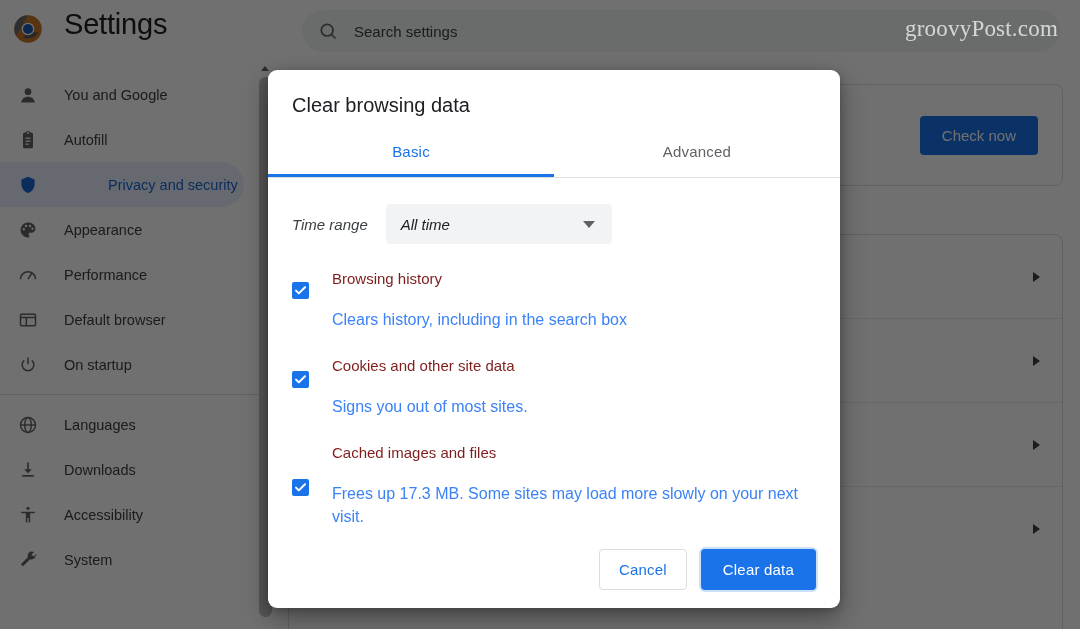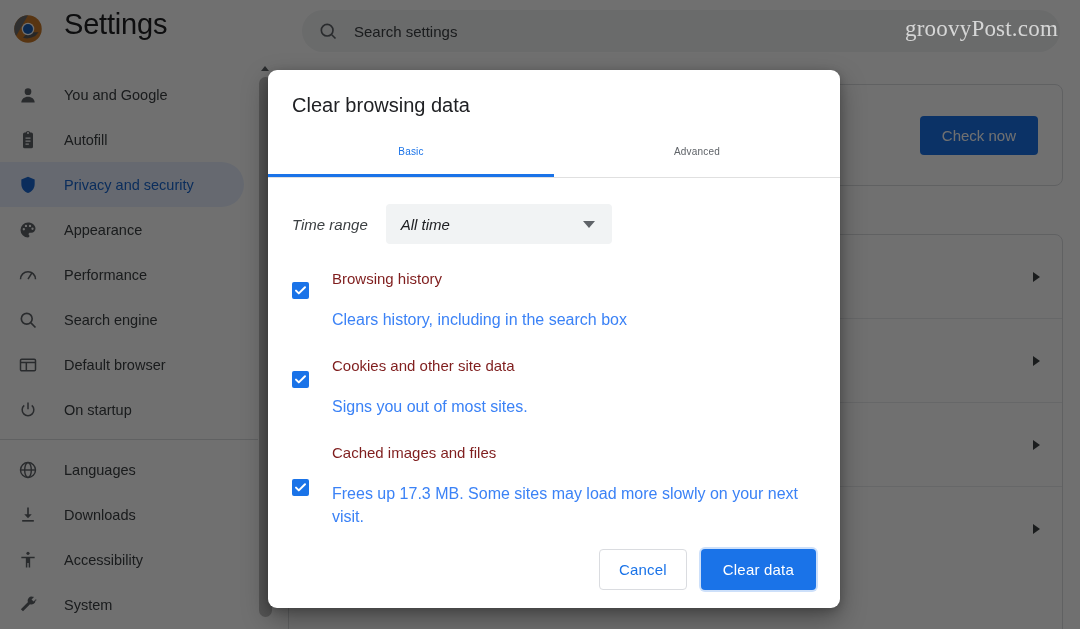"Basic" .tab { font-size: 10px -> 15px }
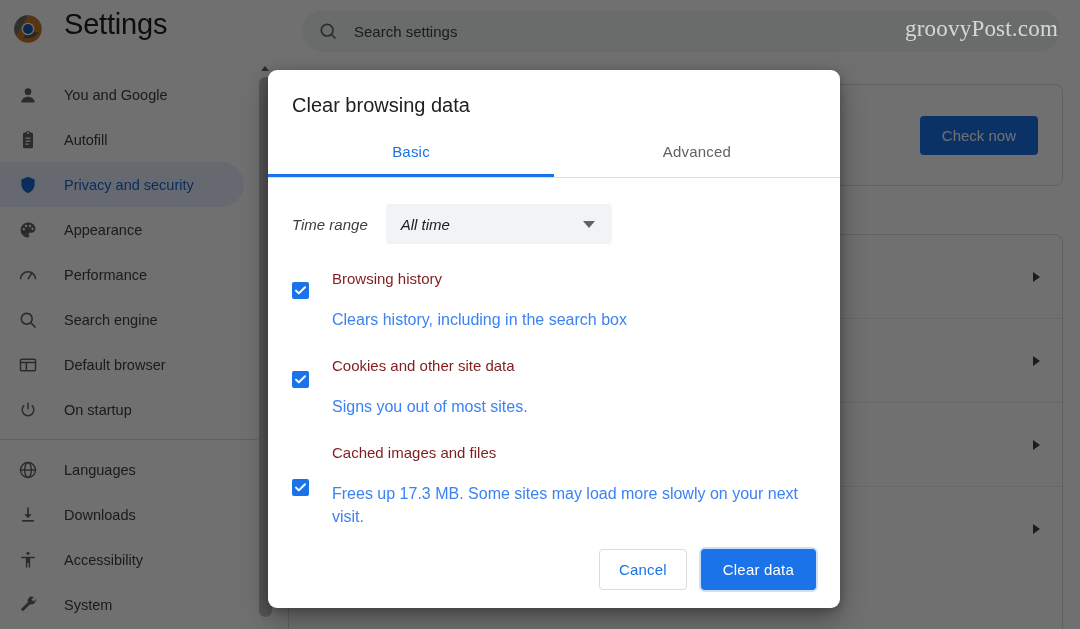"Privacy and security" .nav-item.active { gap: none -> 44px }
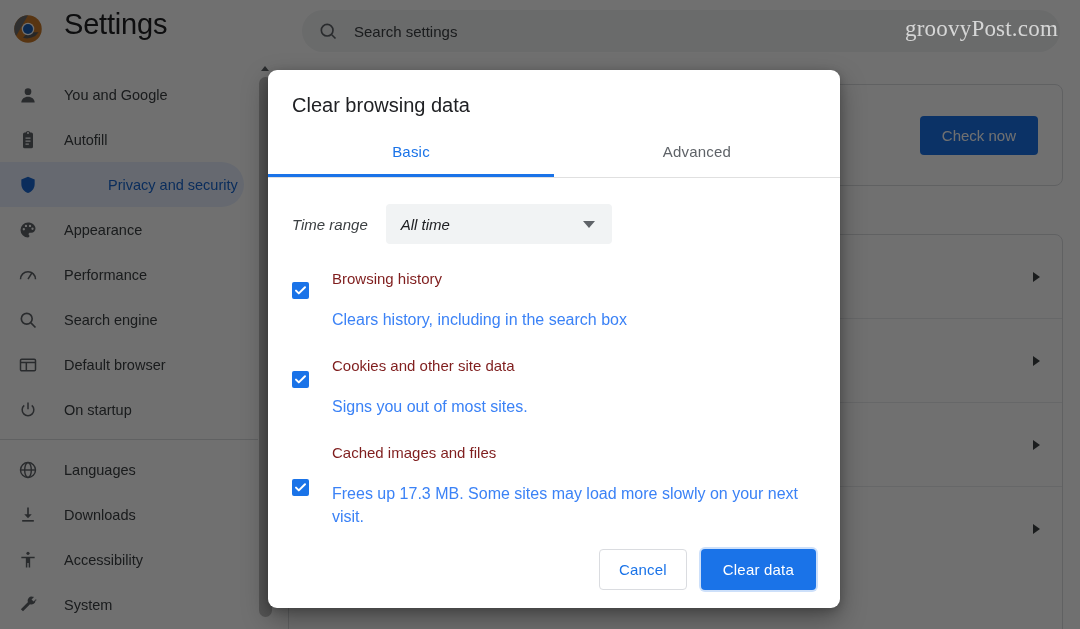"Search engine" div.nav-item { html: <div> <svg> <circle></circle> <line></line> </svg> <span>Search engine</span> </div> -> none }
